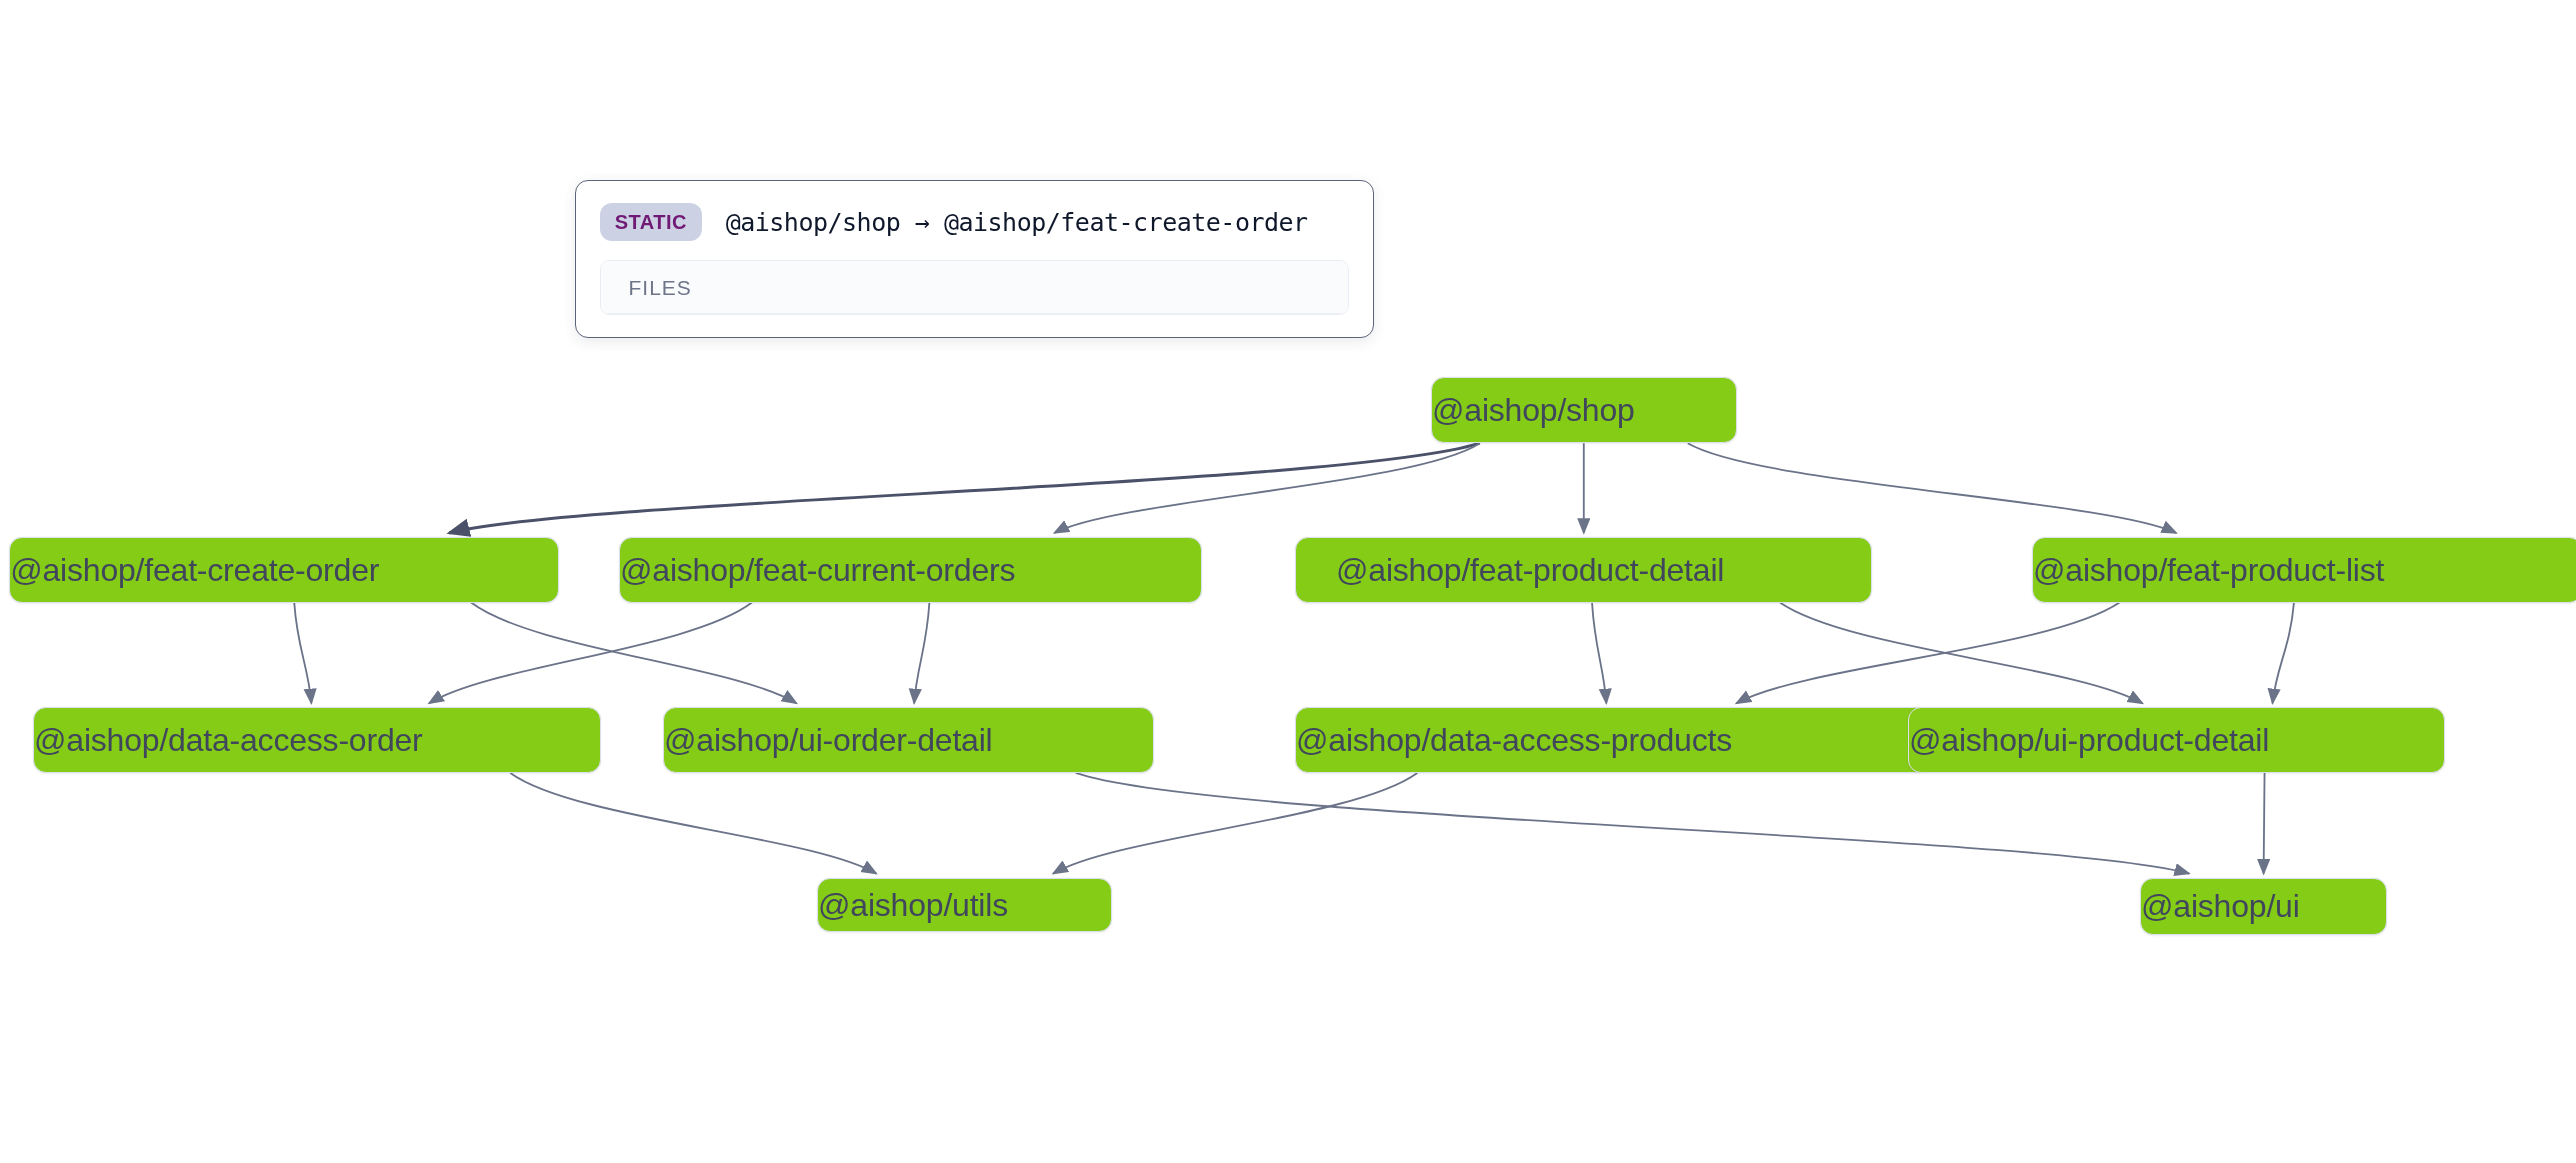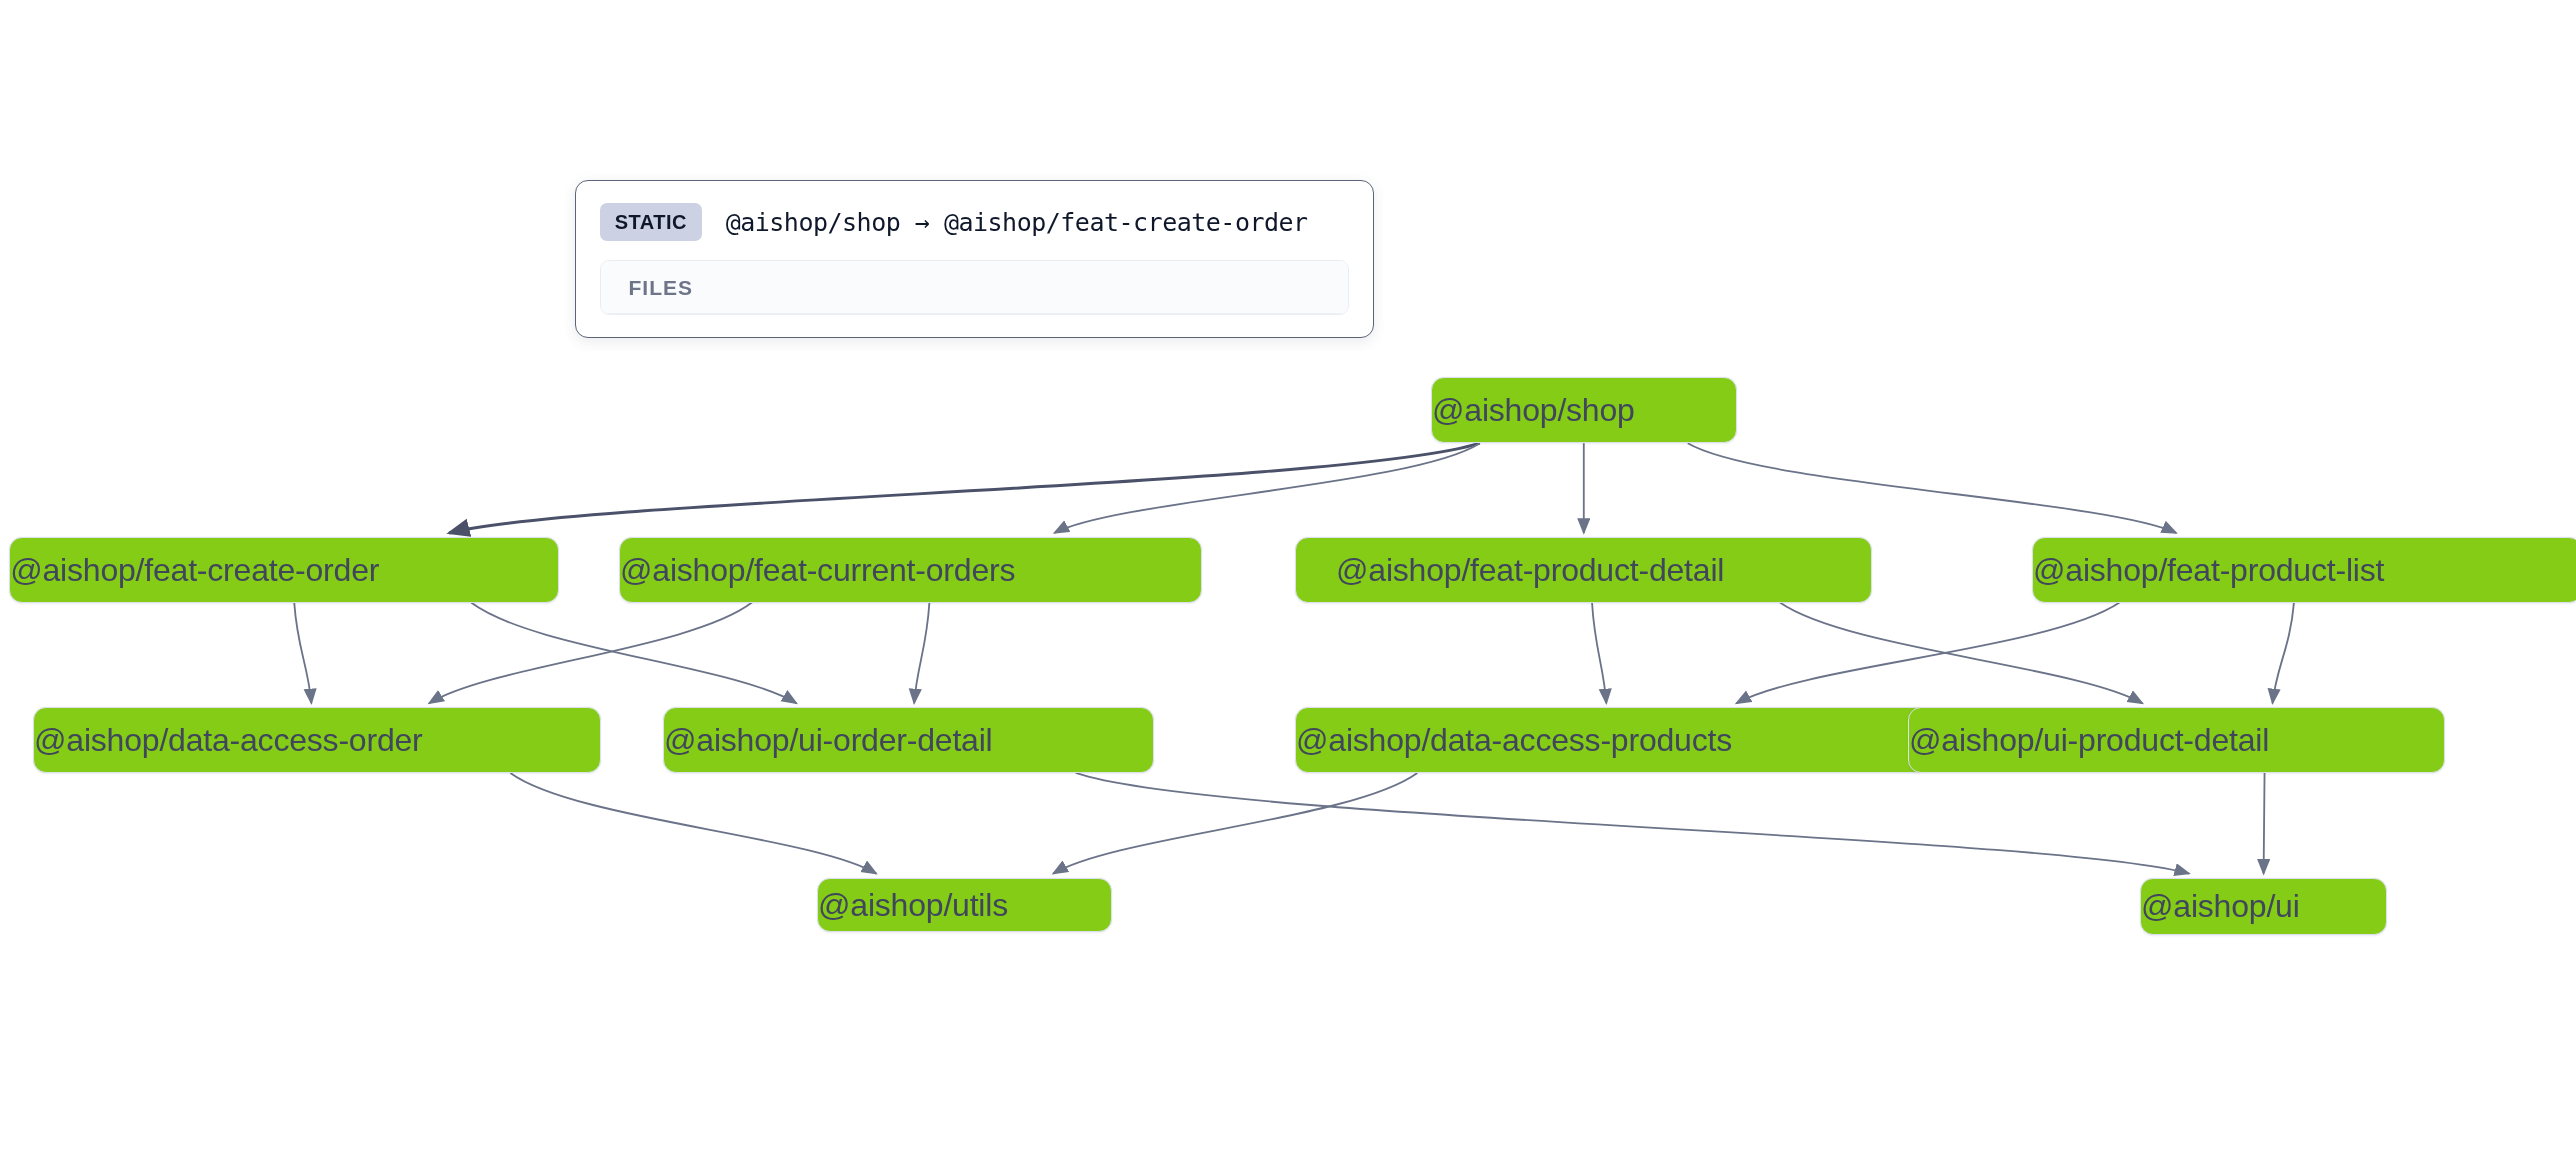"STATIC" .static-badge { border-radius: 7px -> 12px; color: #0f172a -> #701a75 }
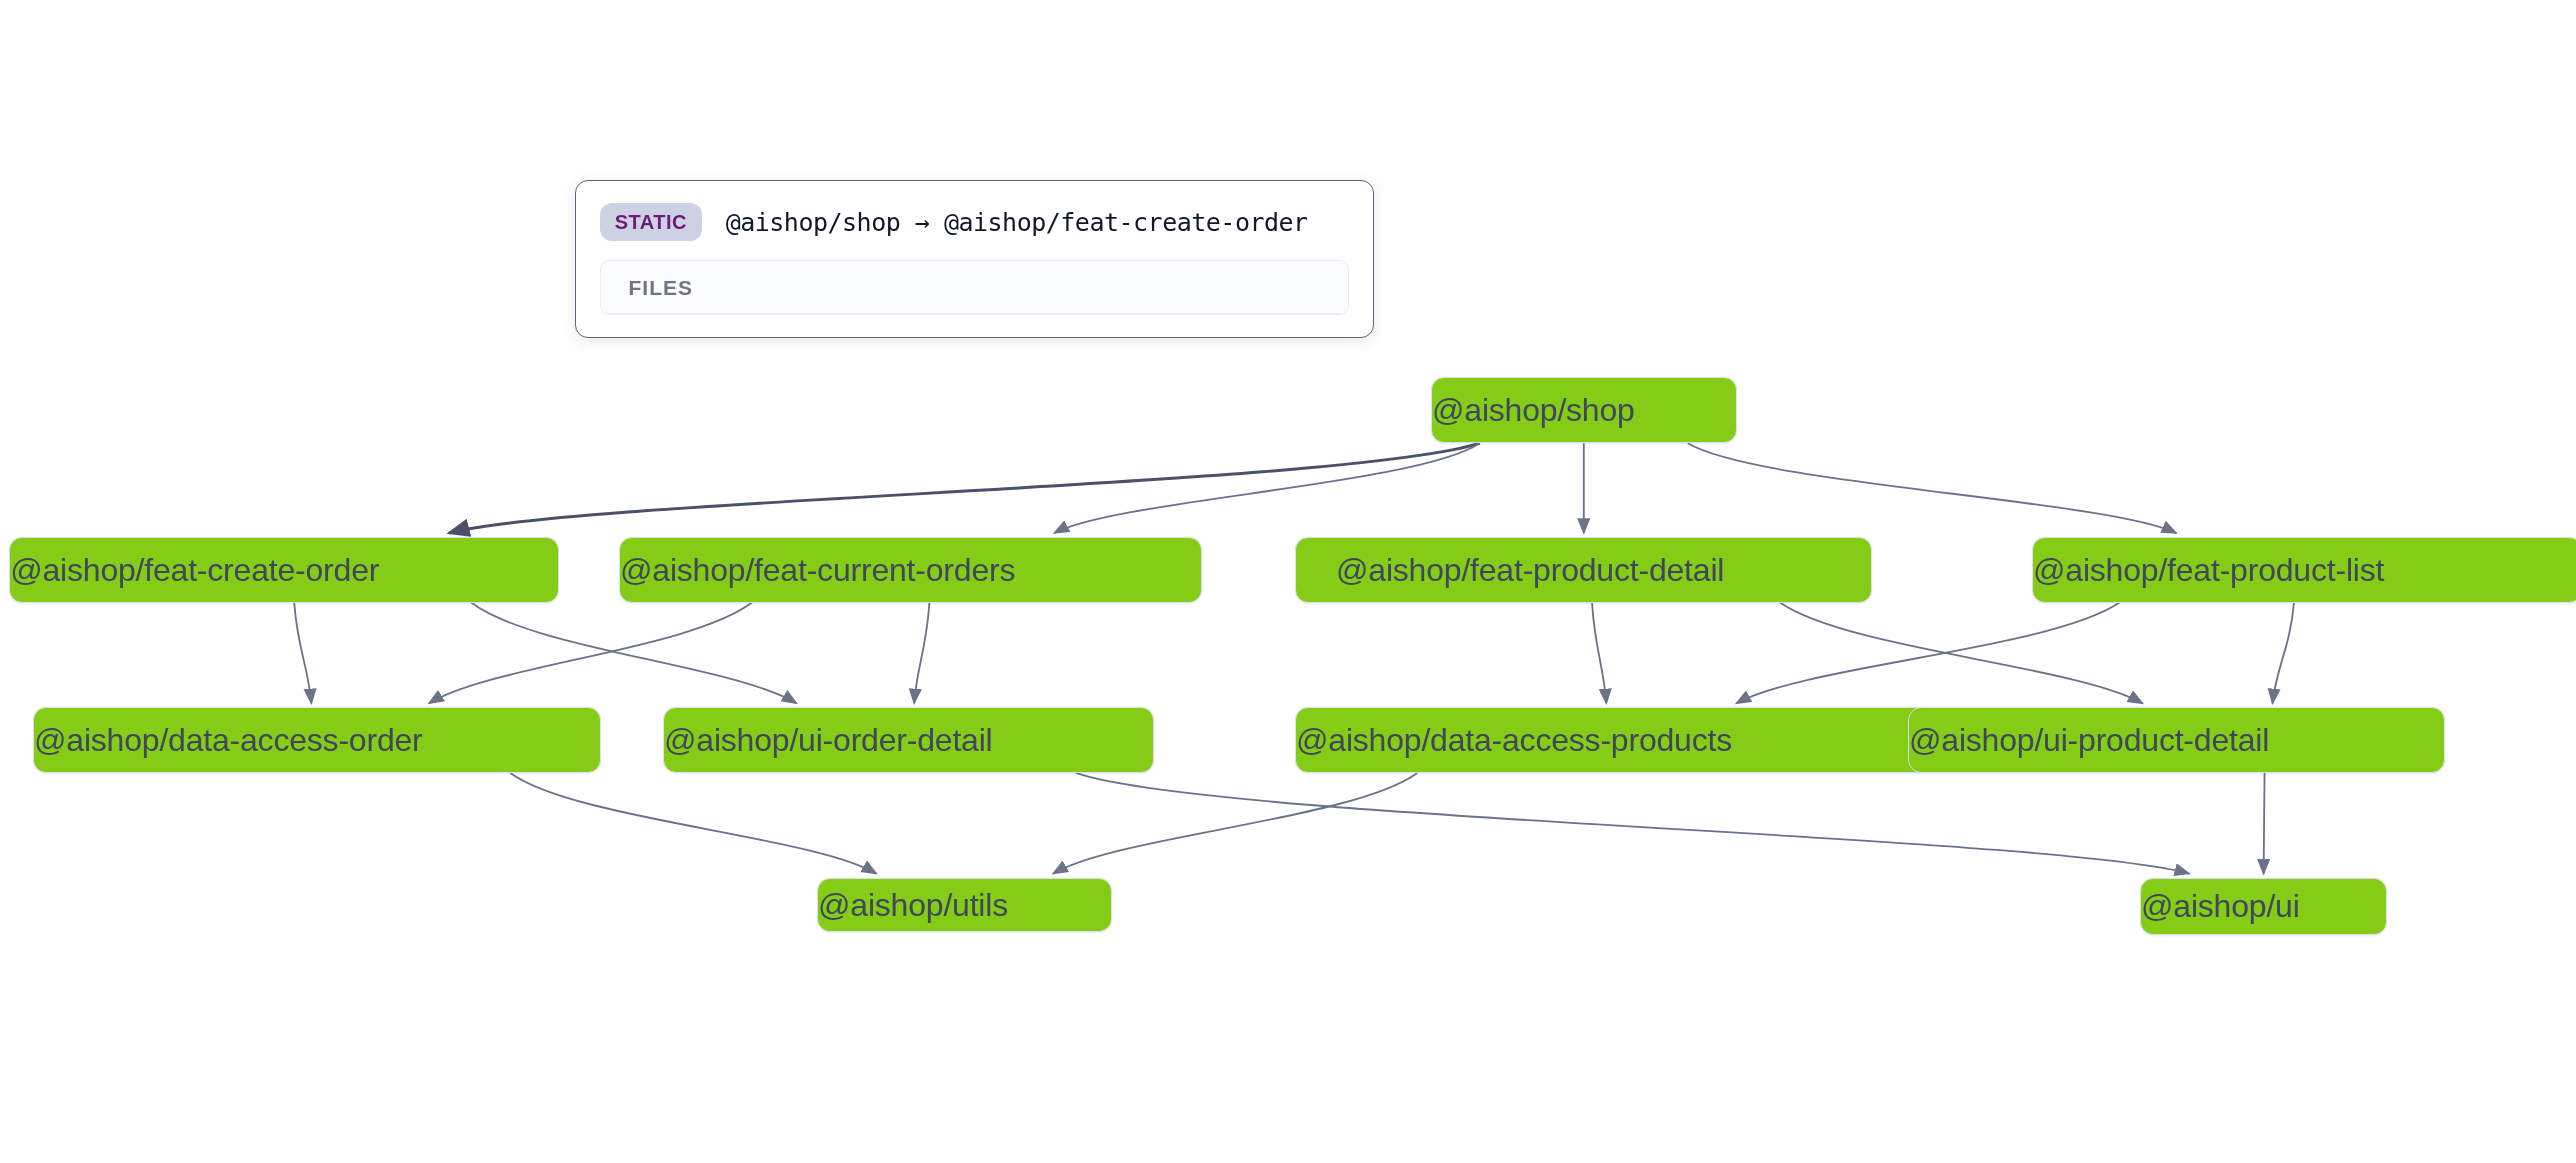"FILES" .files-panel { font-weight: bold -> none }
